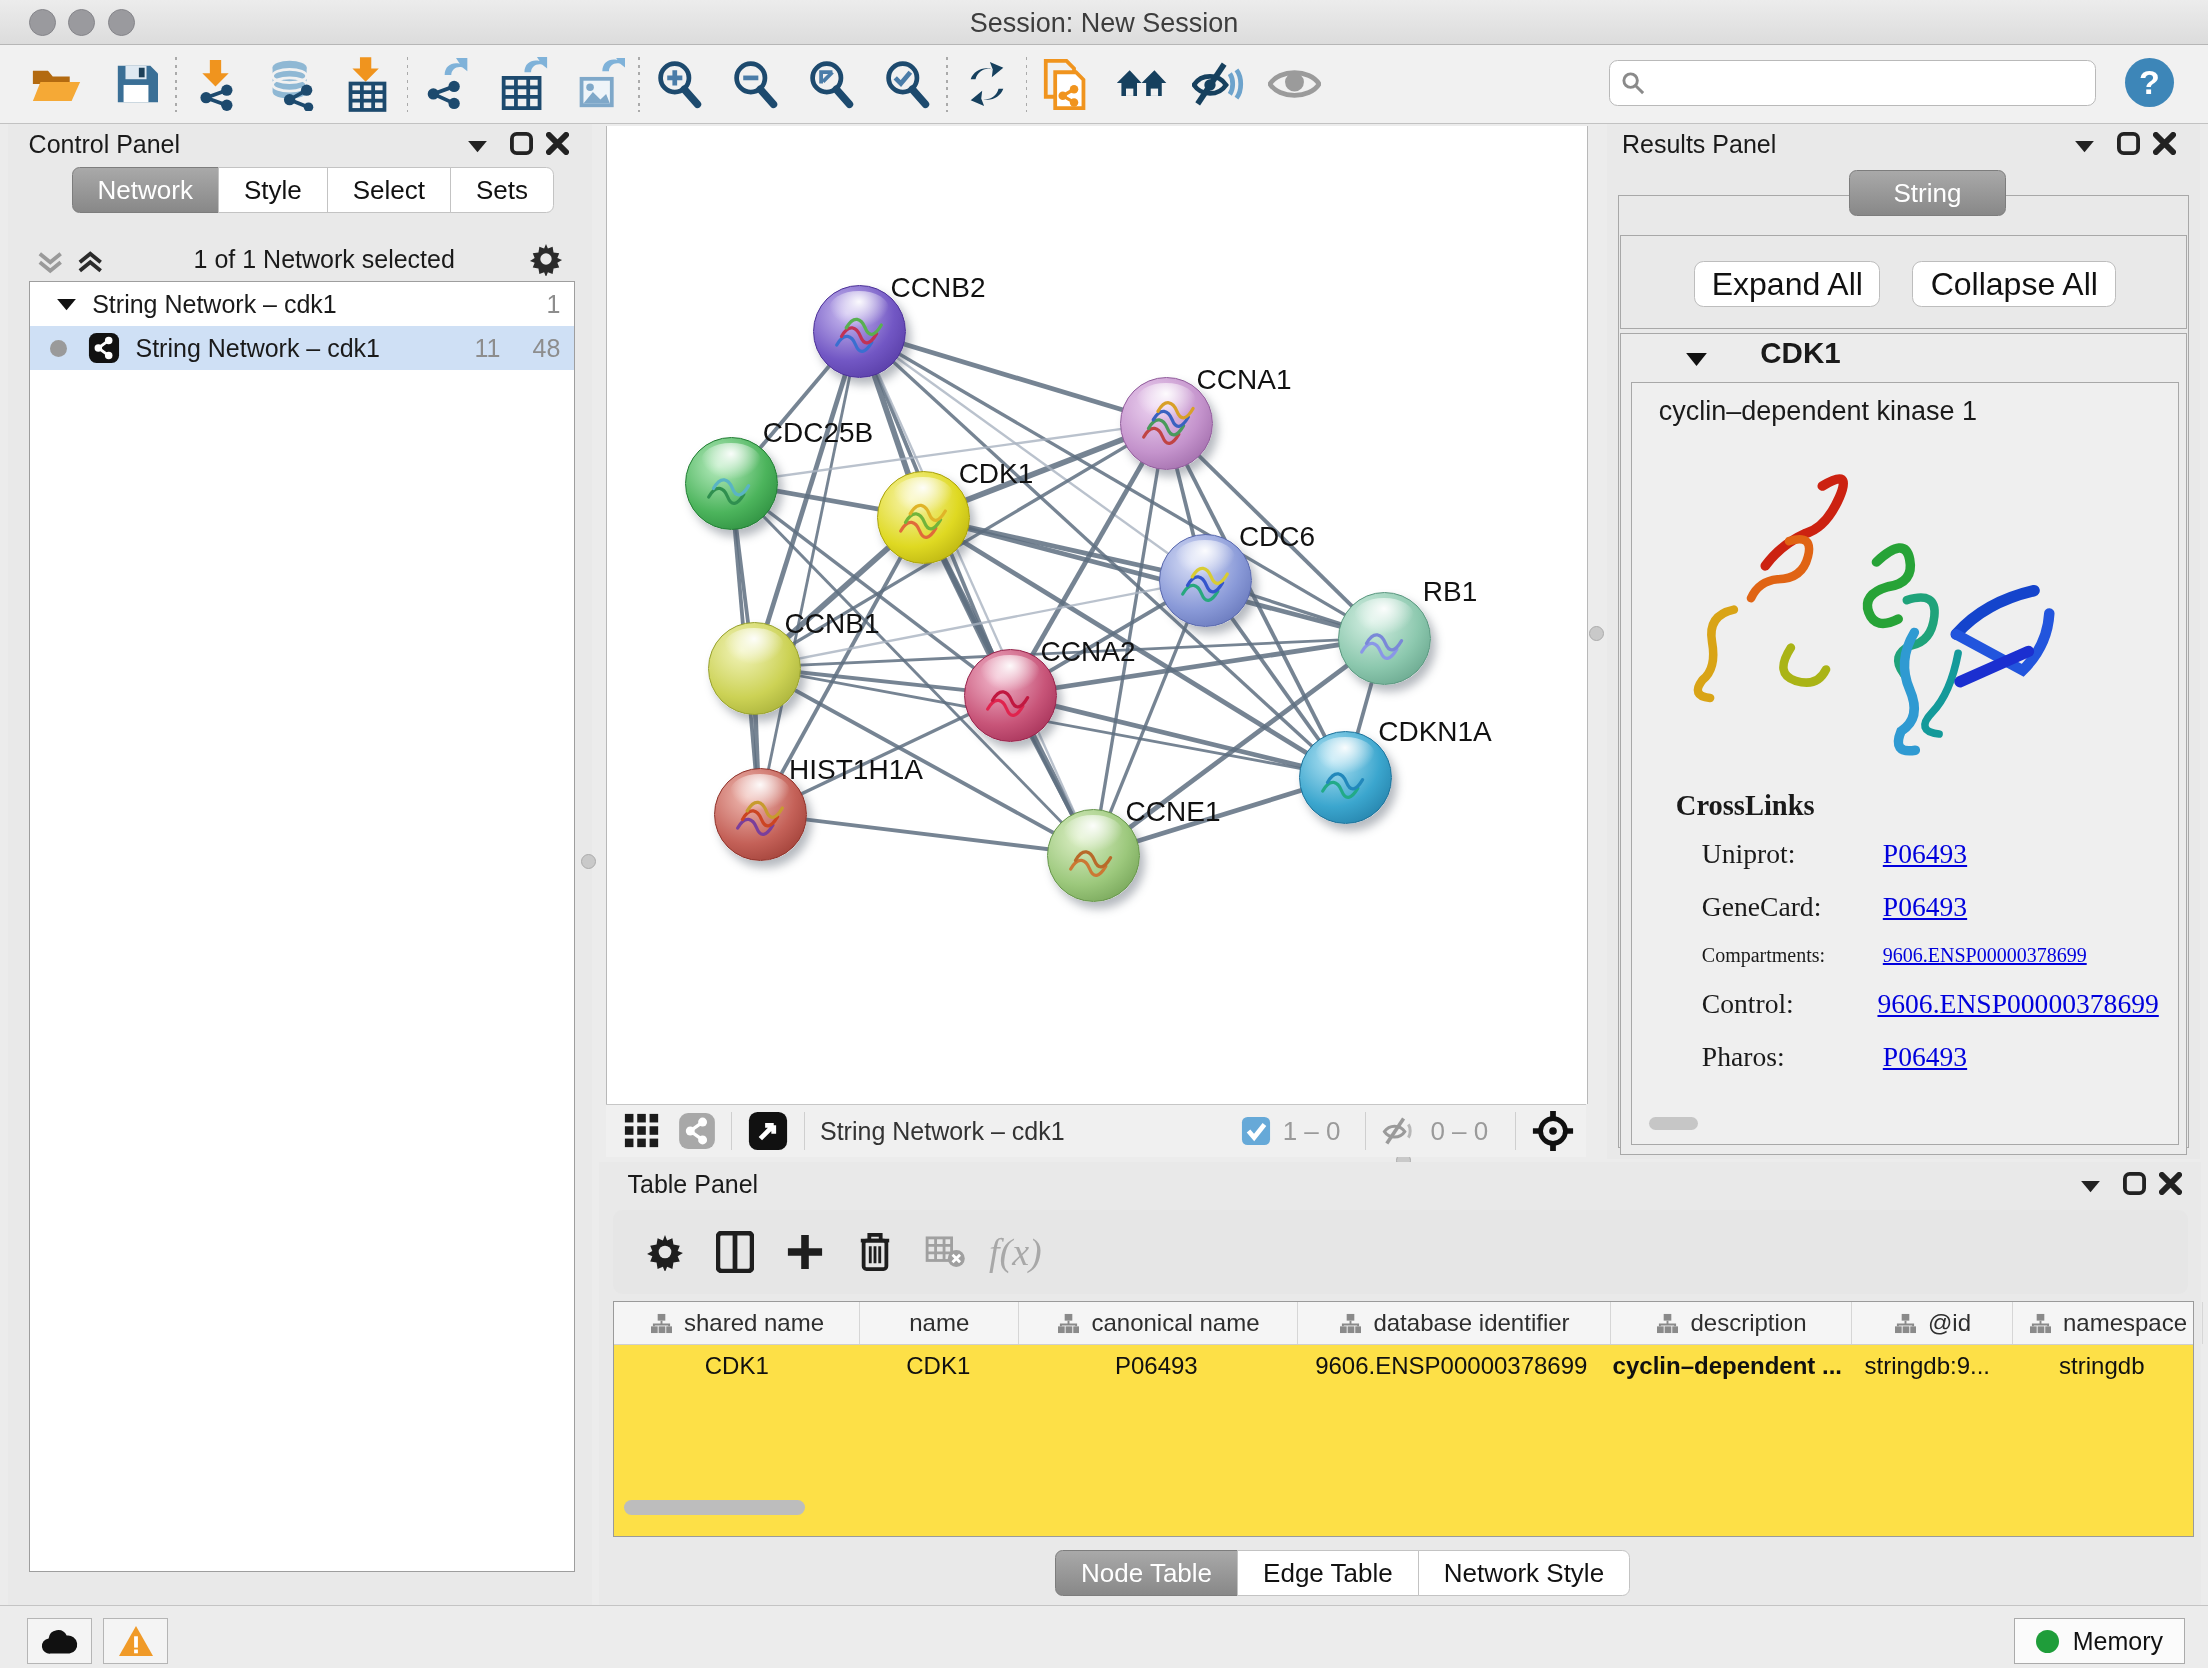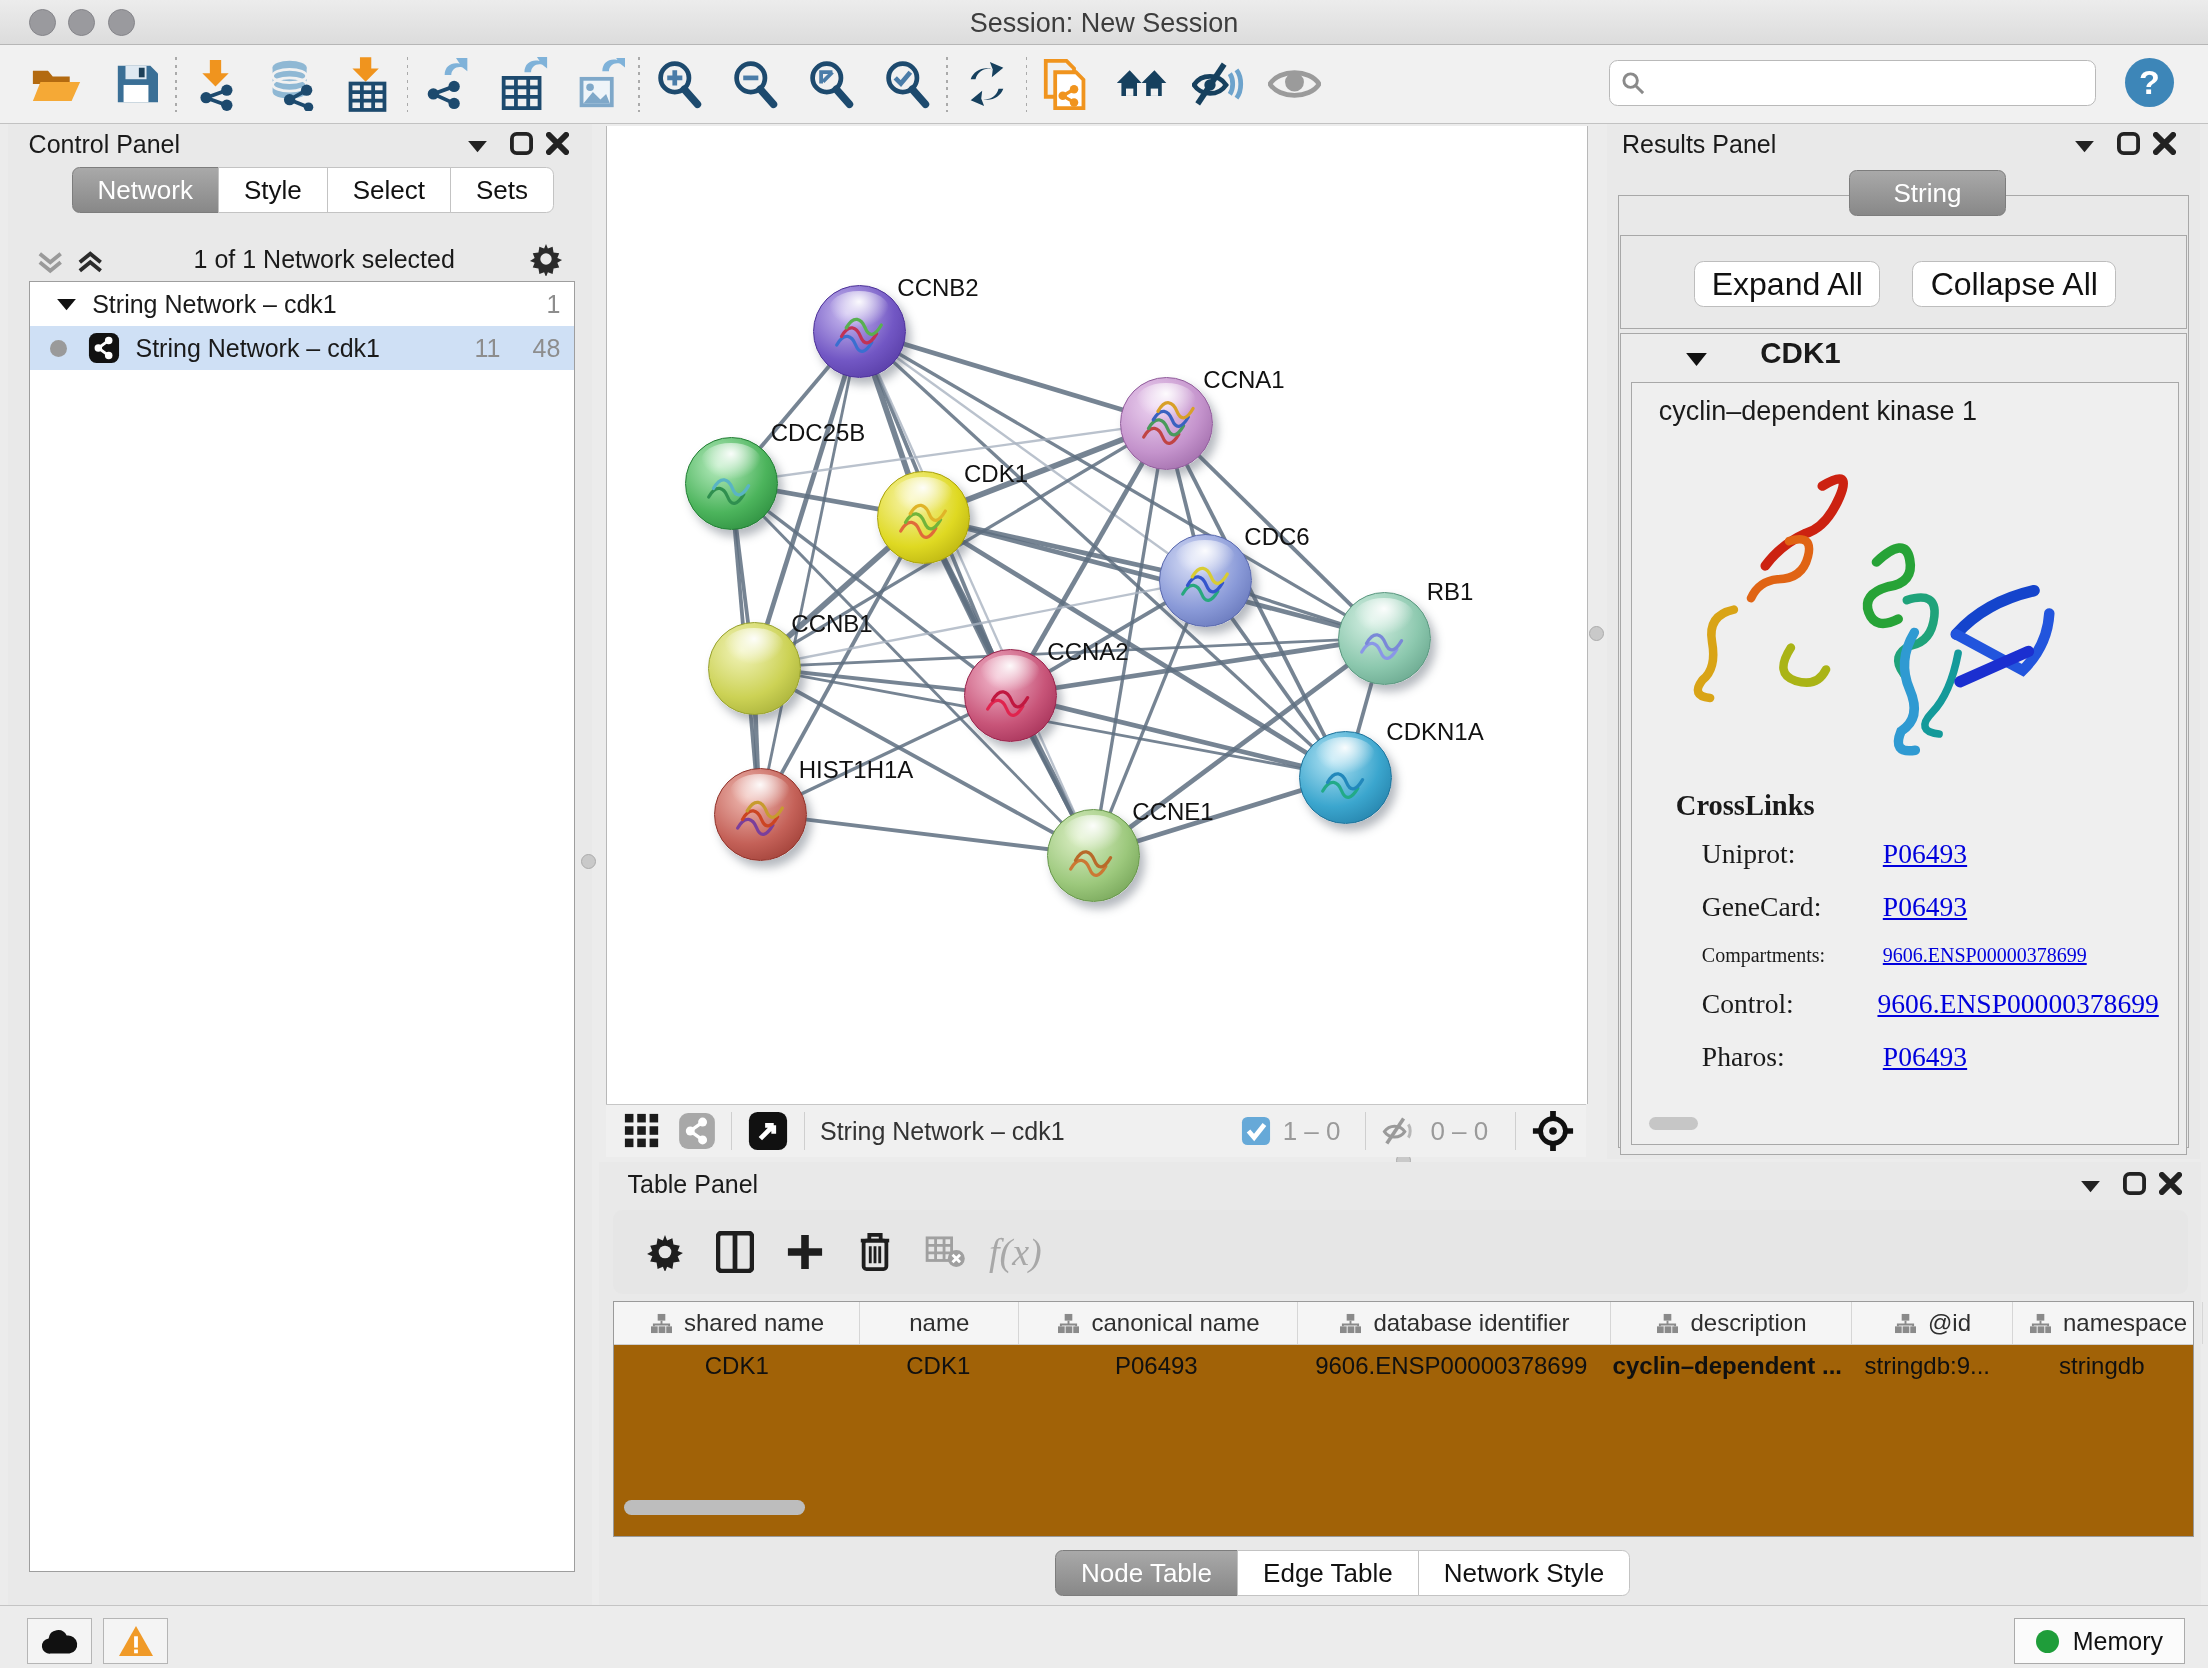"CCNB2" .node-label { font-size: 24px -> 28px }
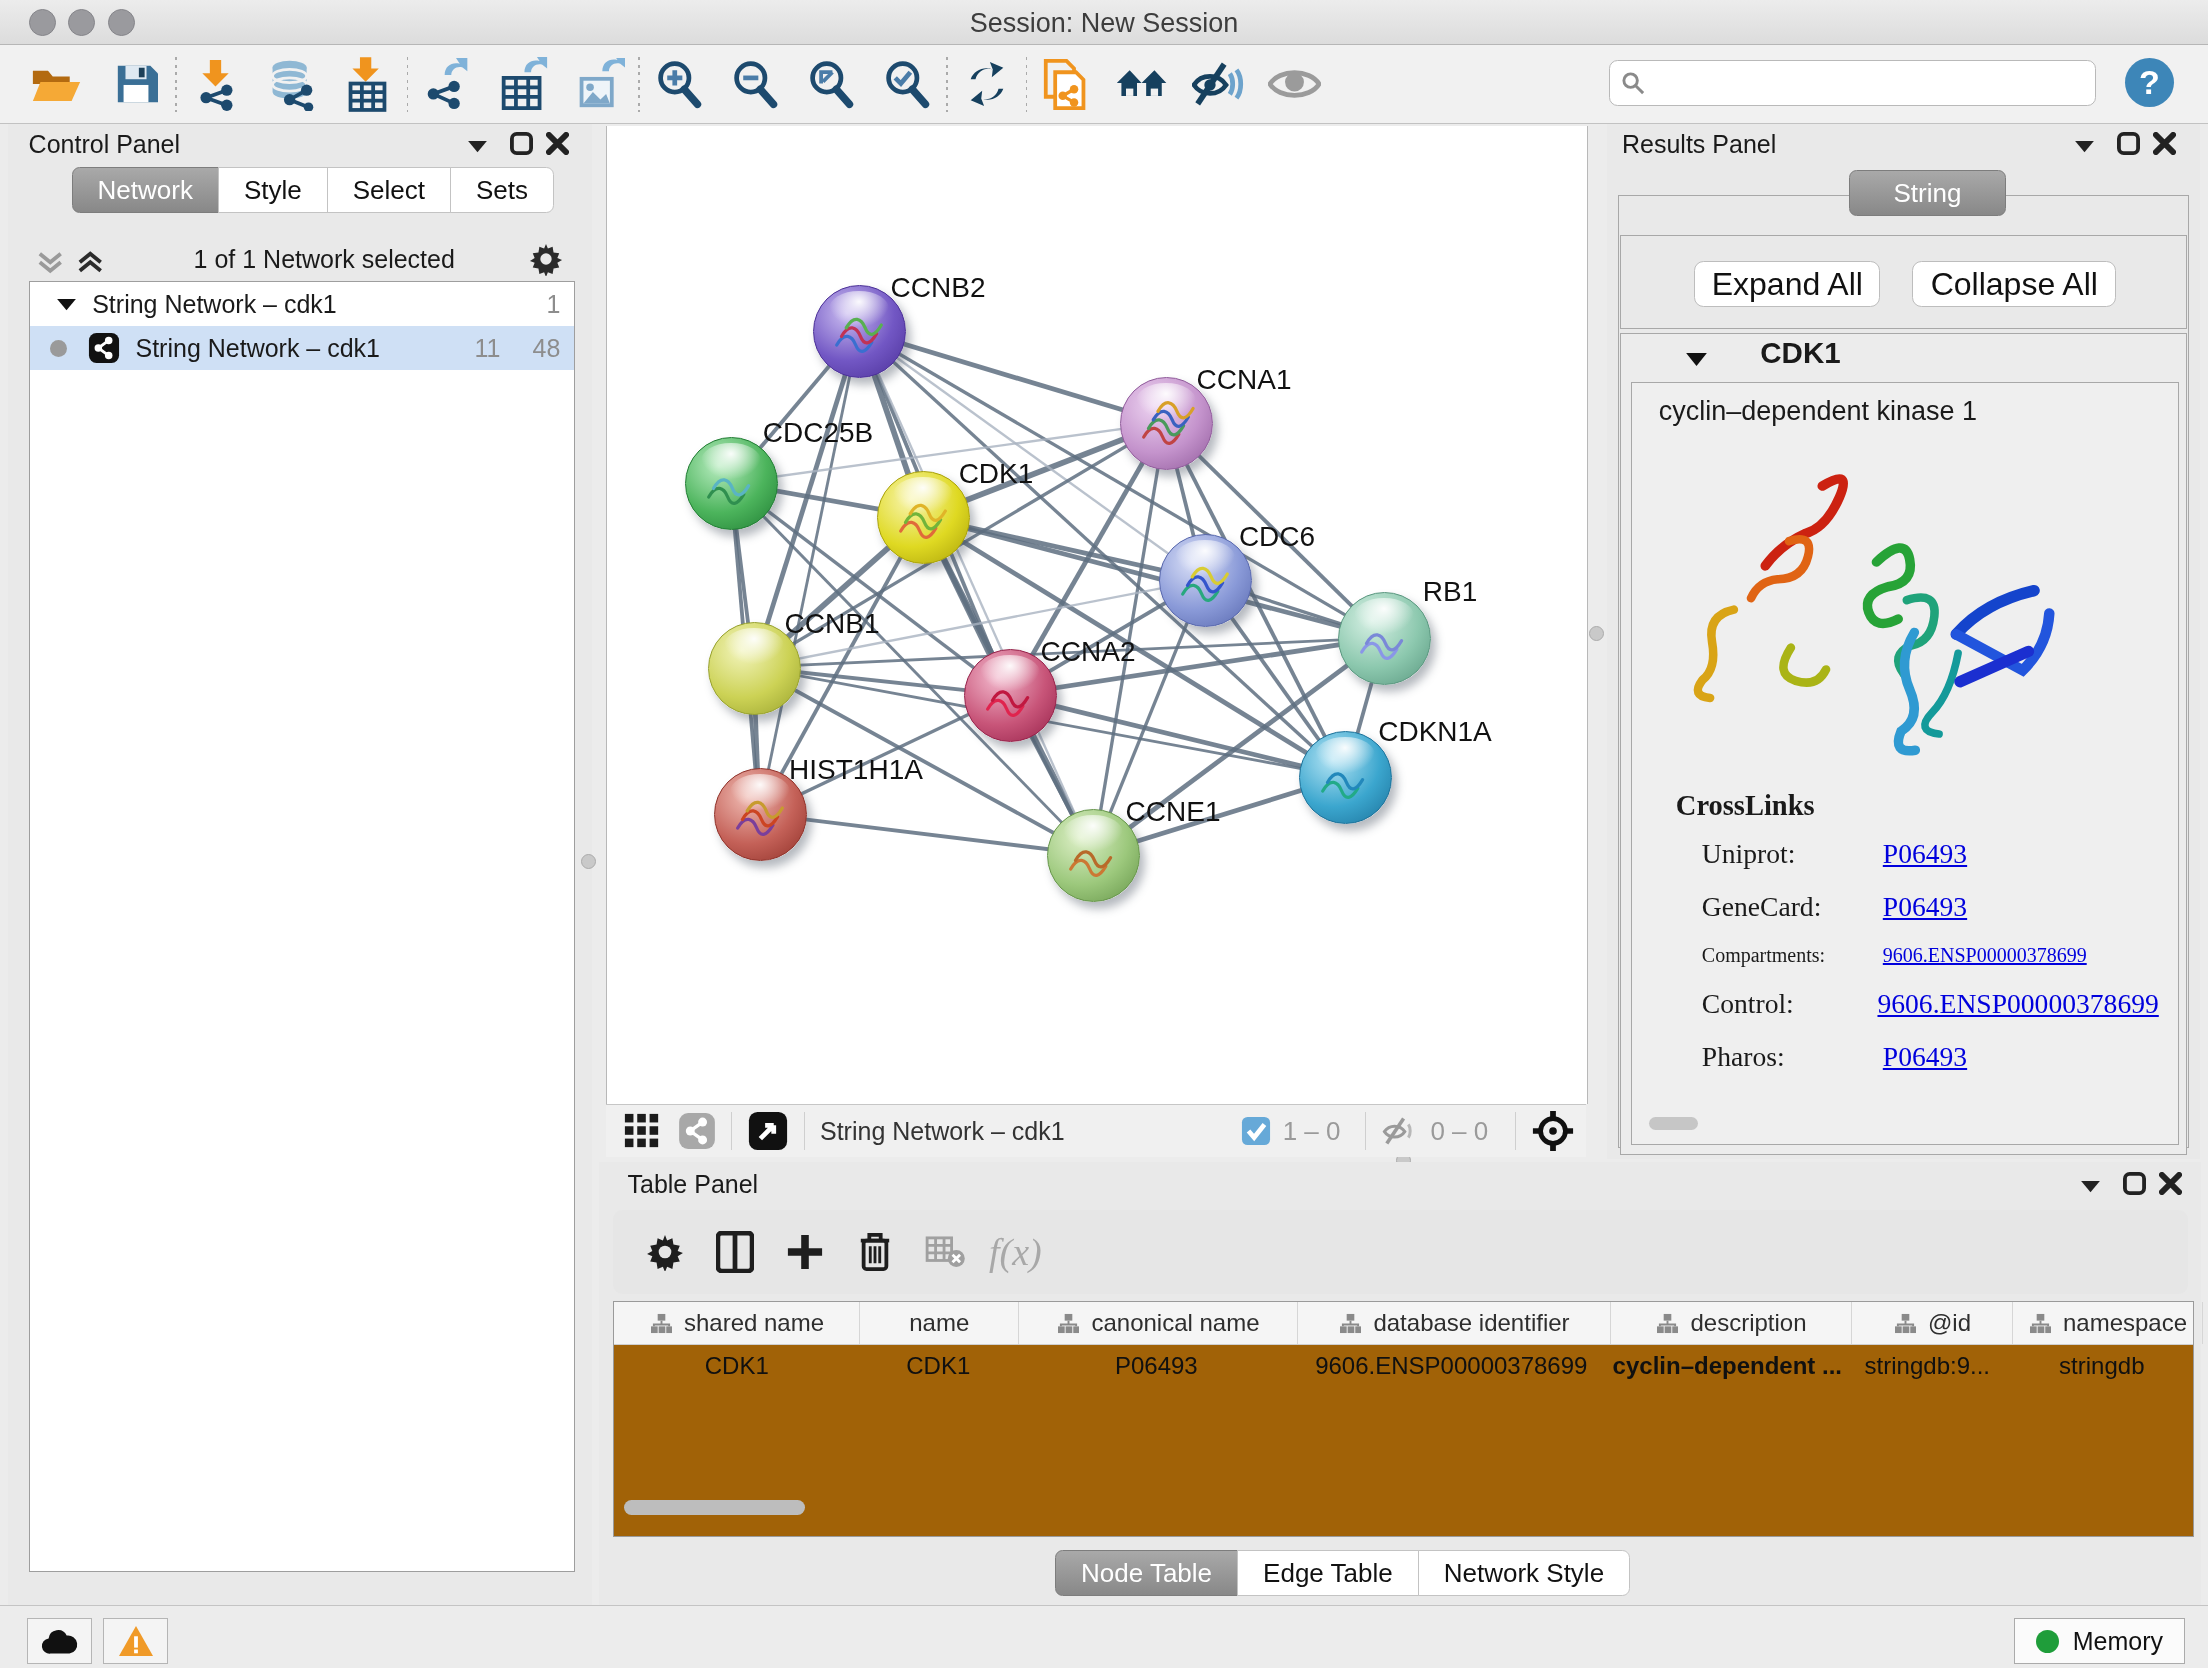"shared name" #node-table { background: #a16207 -> #fde047 }
